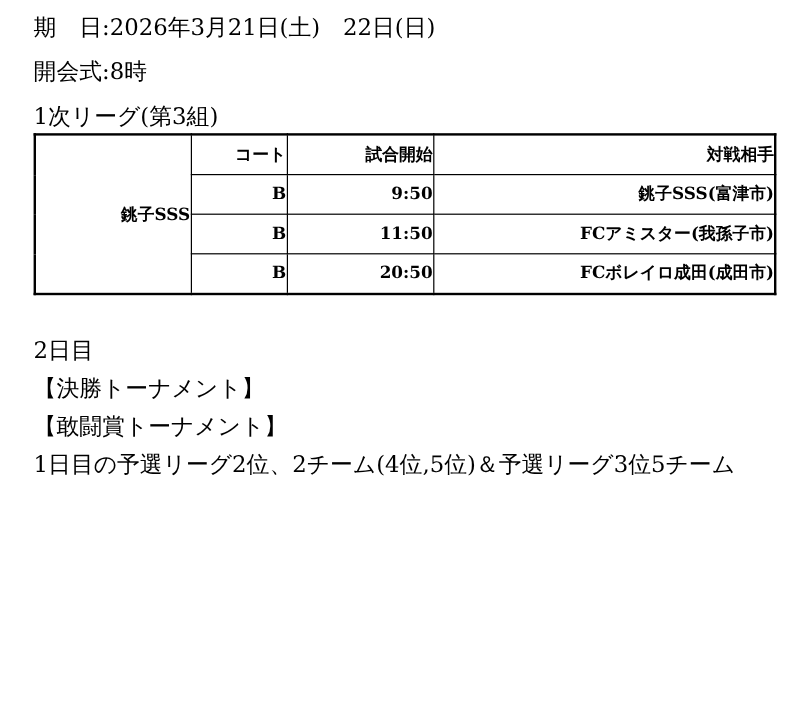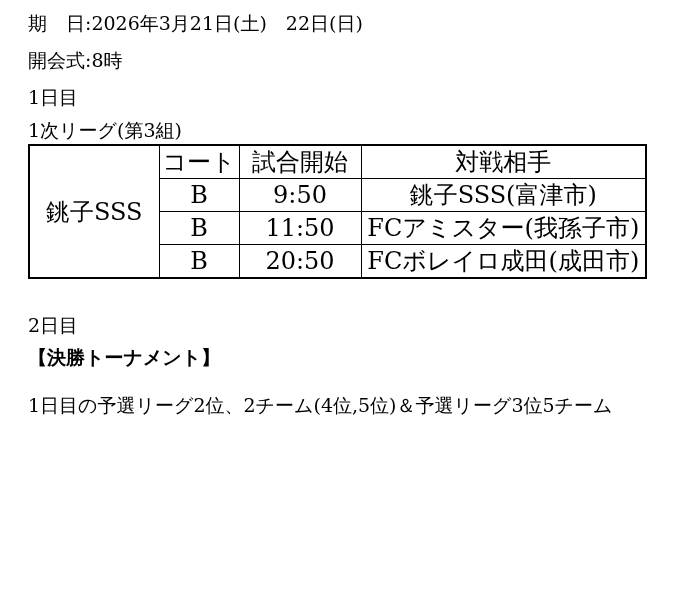"1日目" p.mb9 { html: <p>1日目</p> -> none }
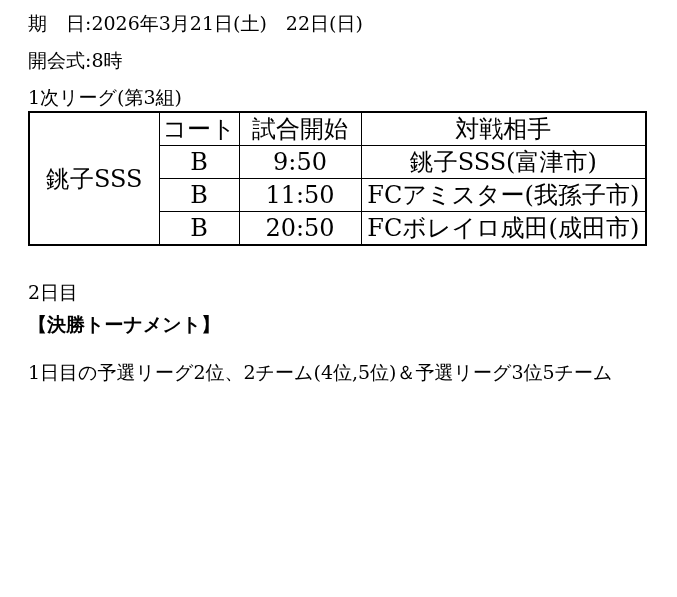"コート" table.schedule th, table.schedule td { font-size: 24px -> 14px; font-weight: normal -> bold; text-align: center -> right }
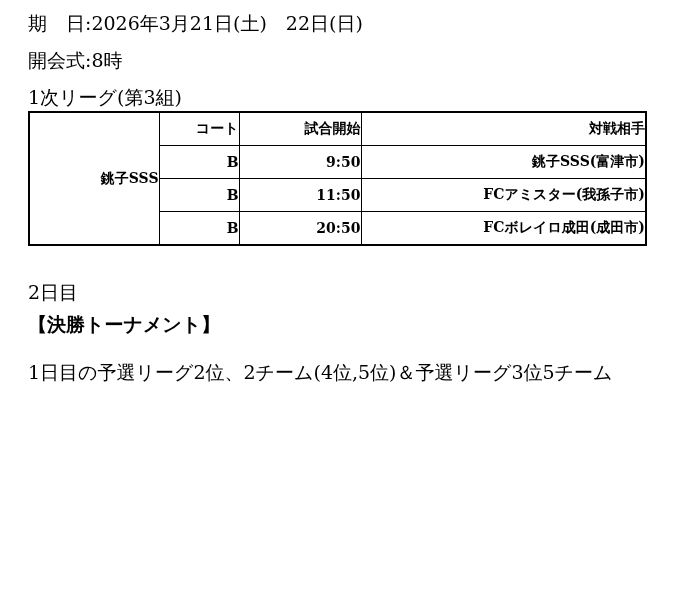"【決勝トーナメント】" .mb16 { font-weight: bold -> none; margin-bottom: 24px -> 8px }
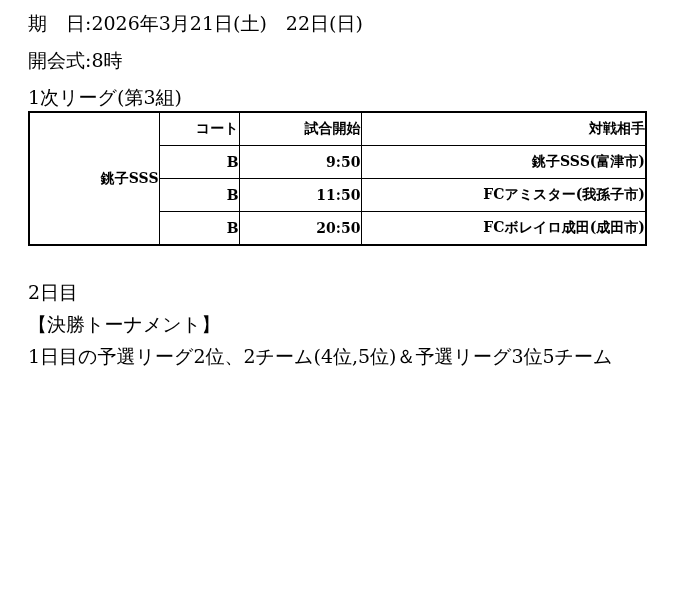"【敢闘賞トーナメント】" p.mb7 { html: none -> <p>【敢闘賞トーナメント】</p> }
